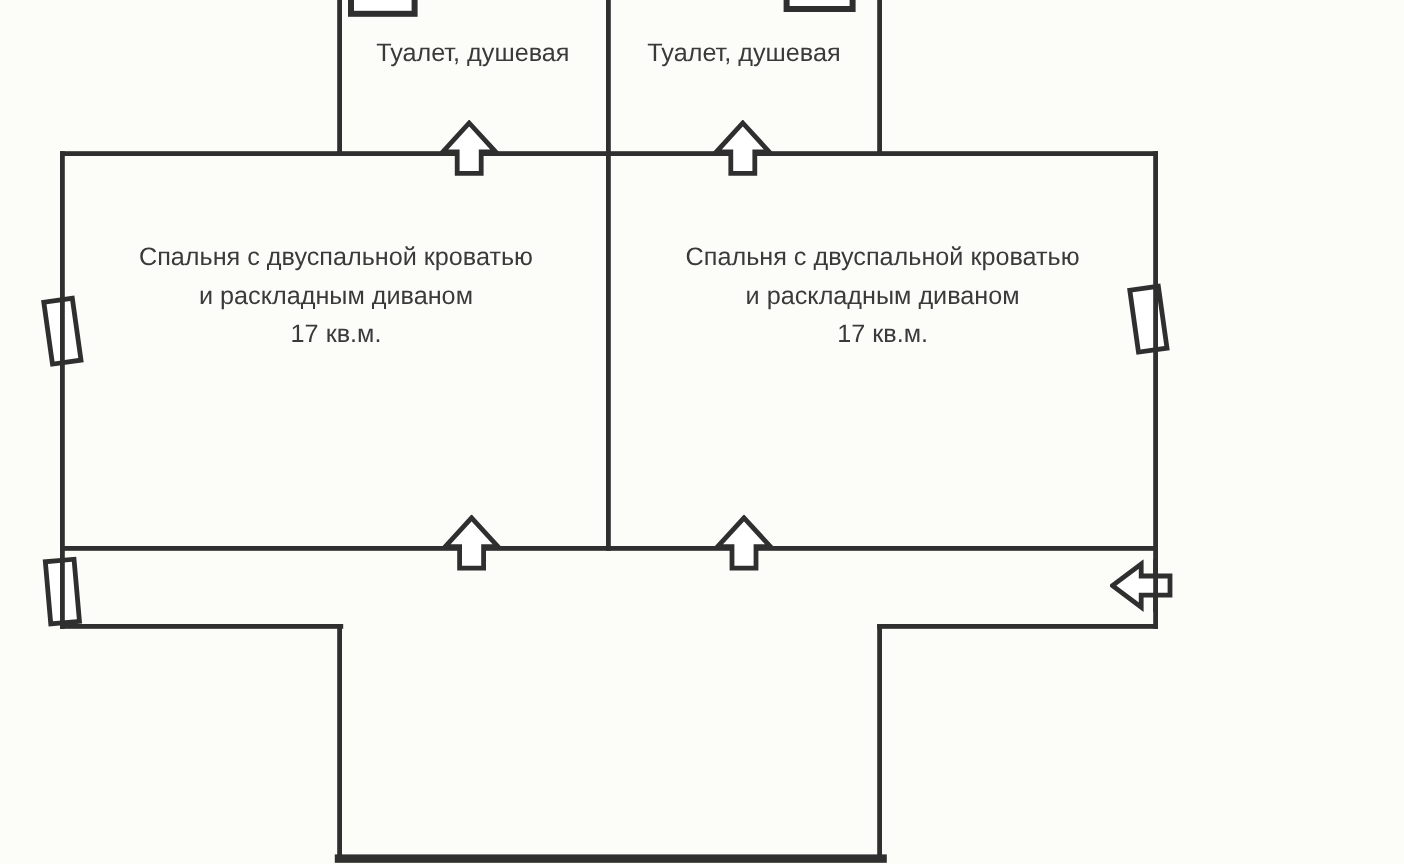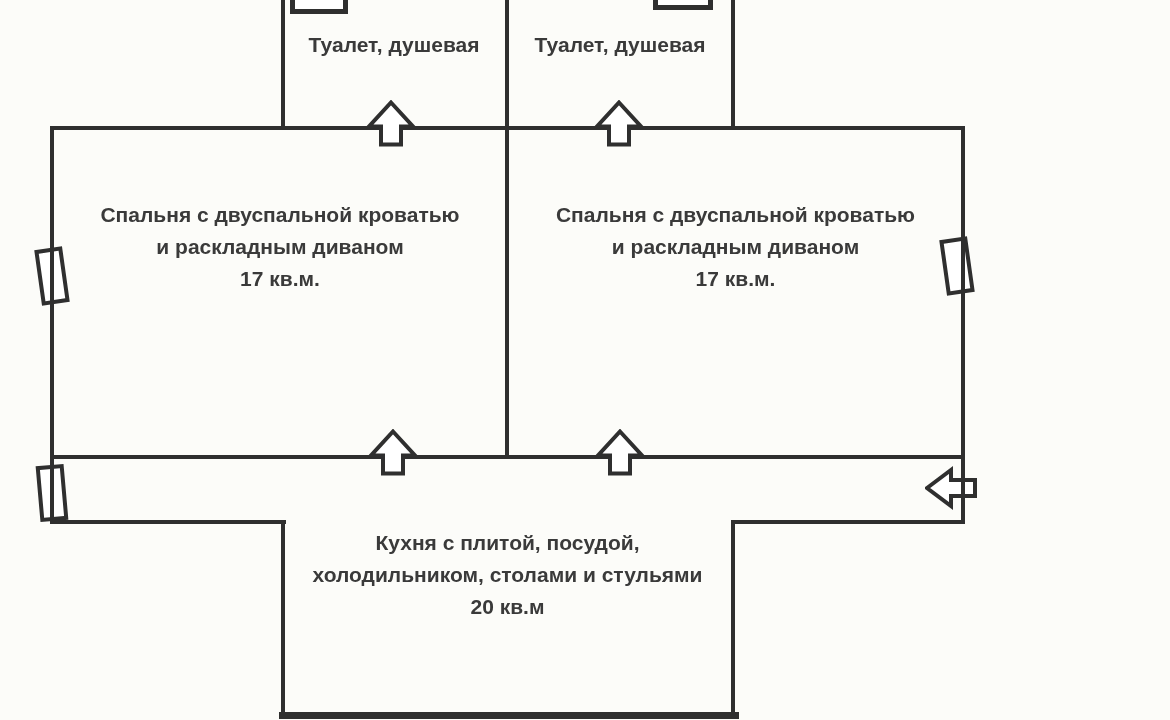"Туалет, душевая" .plan { font-weight: bold -> none }
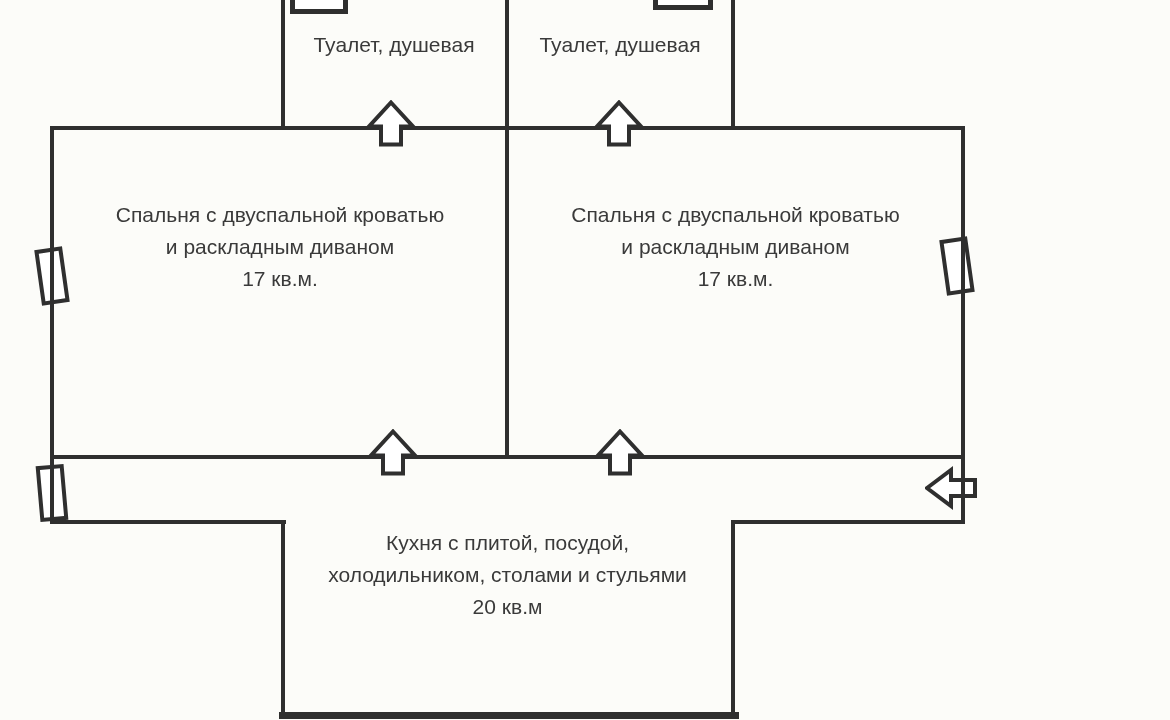"Кухня с плитой, посудой," div.label { html: <div> <div>Кухня с плитой, посудой,</div> <div>холодильником, столами и стульями</div> <div>20 кв.м</div> </div> -> none }
